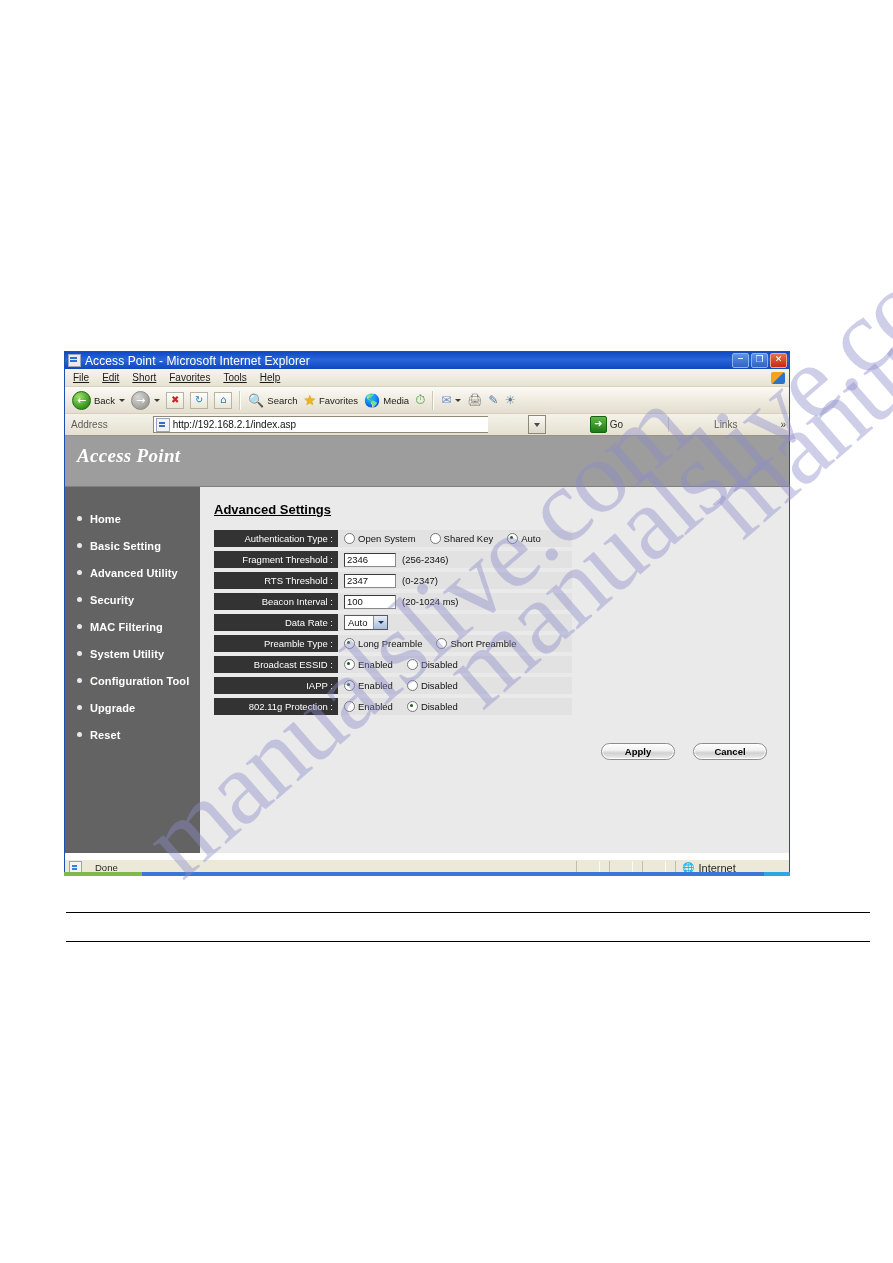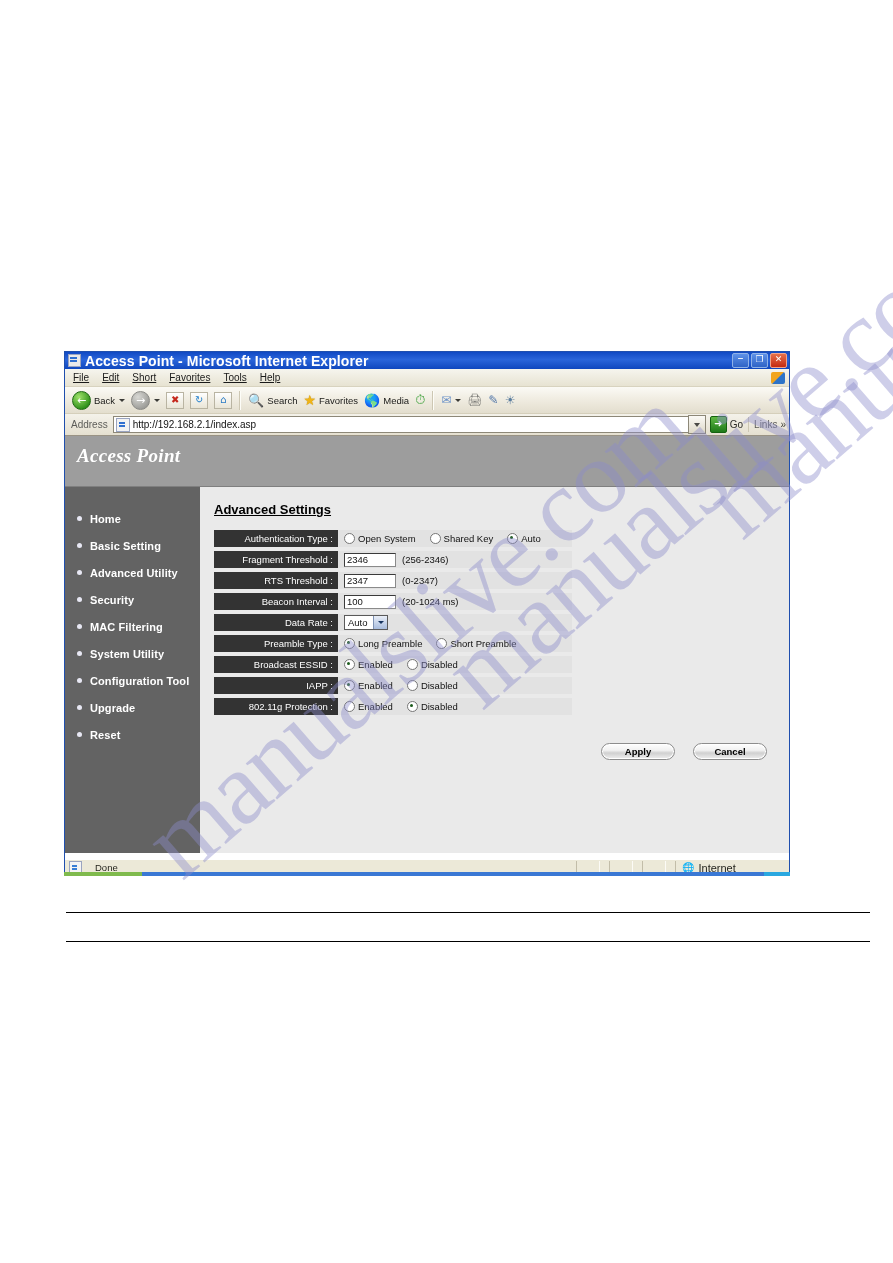"Access Point - Microsoft Internet" .title-text { font-size: 14px -> 12px; font-weight: bold -> normal }
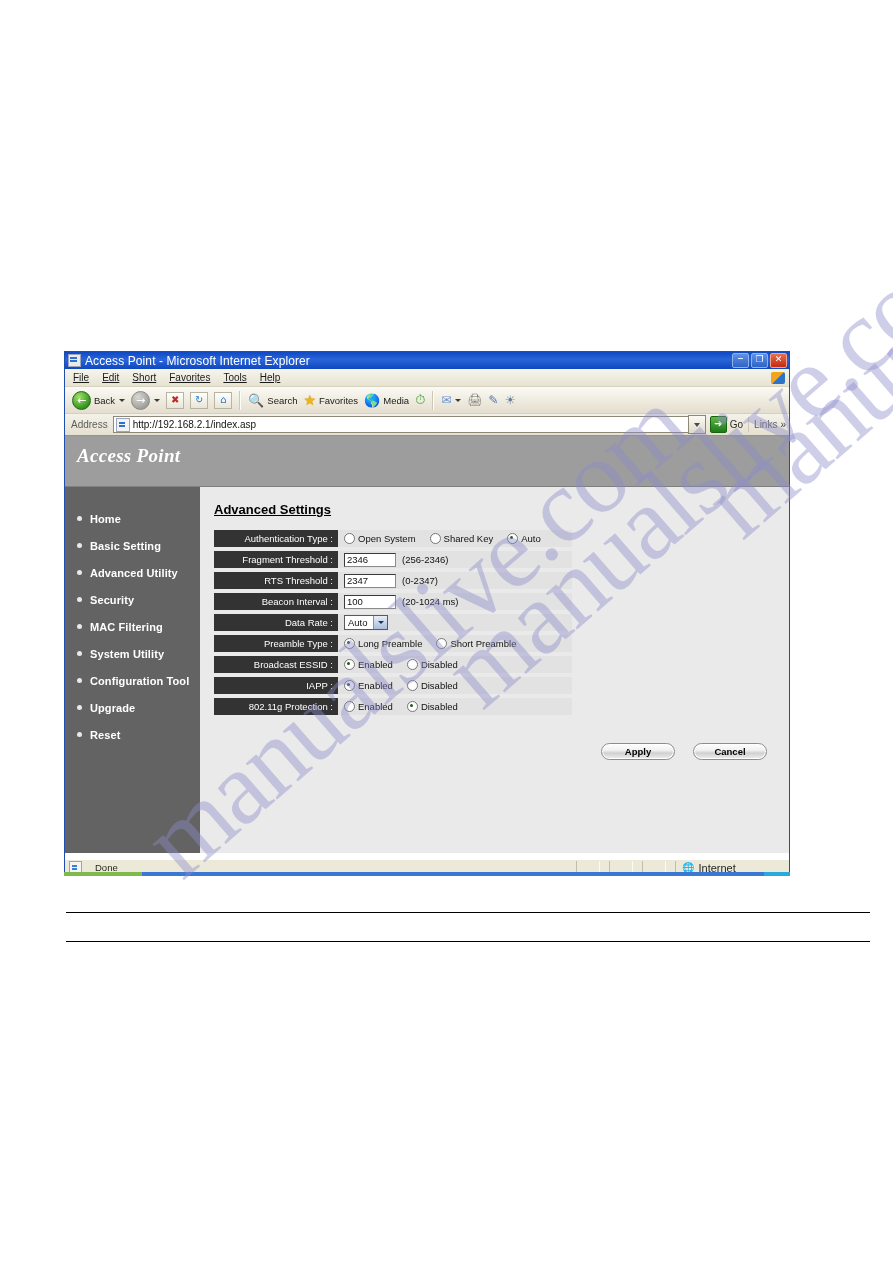"Address" .addrbar { gap: none -> 40px }
